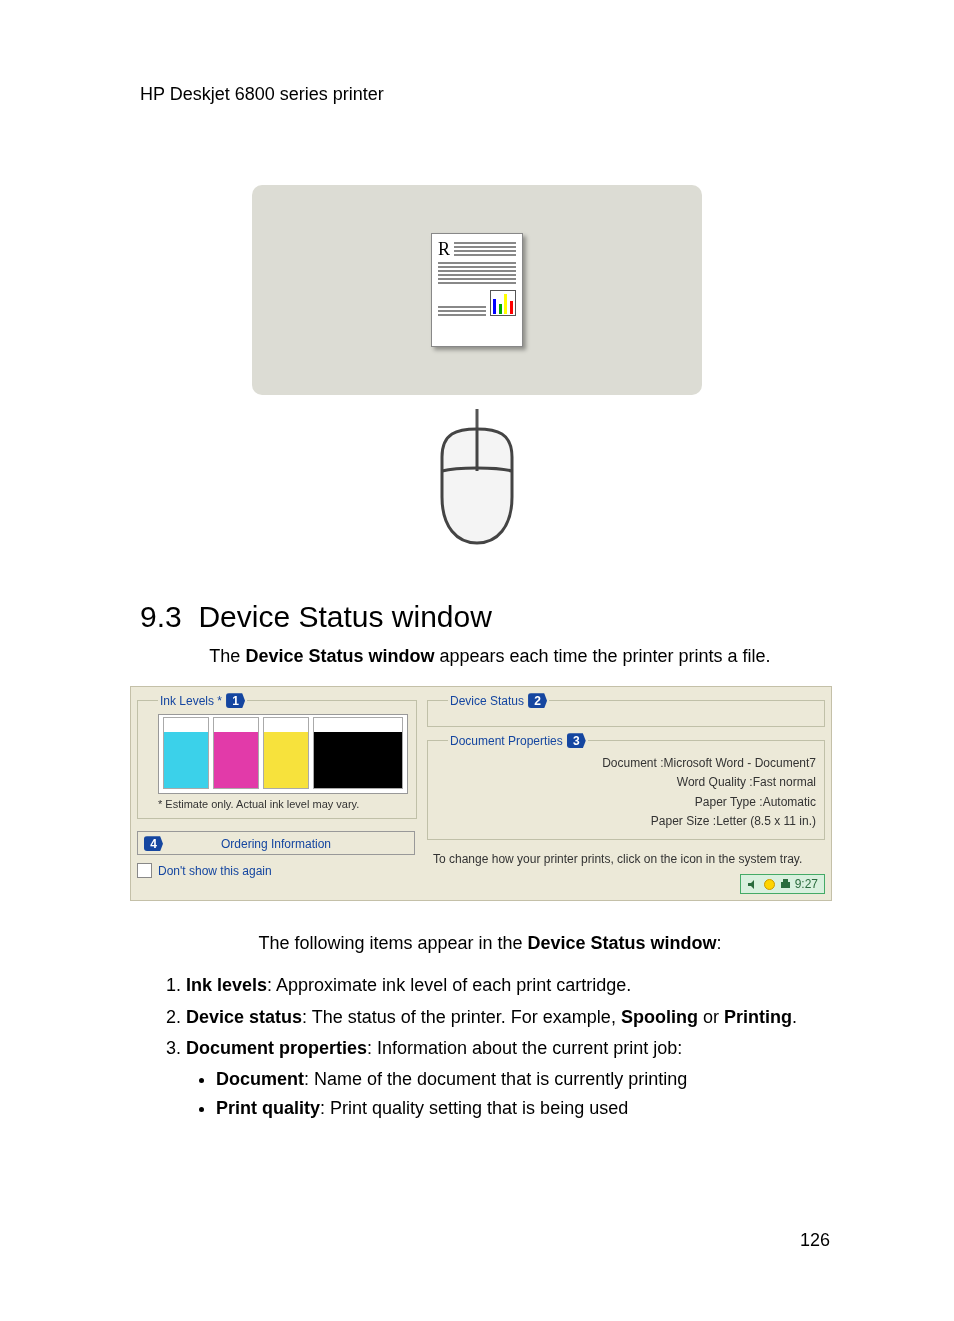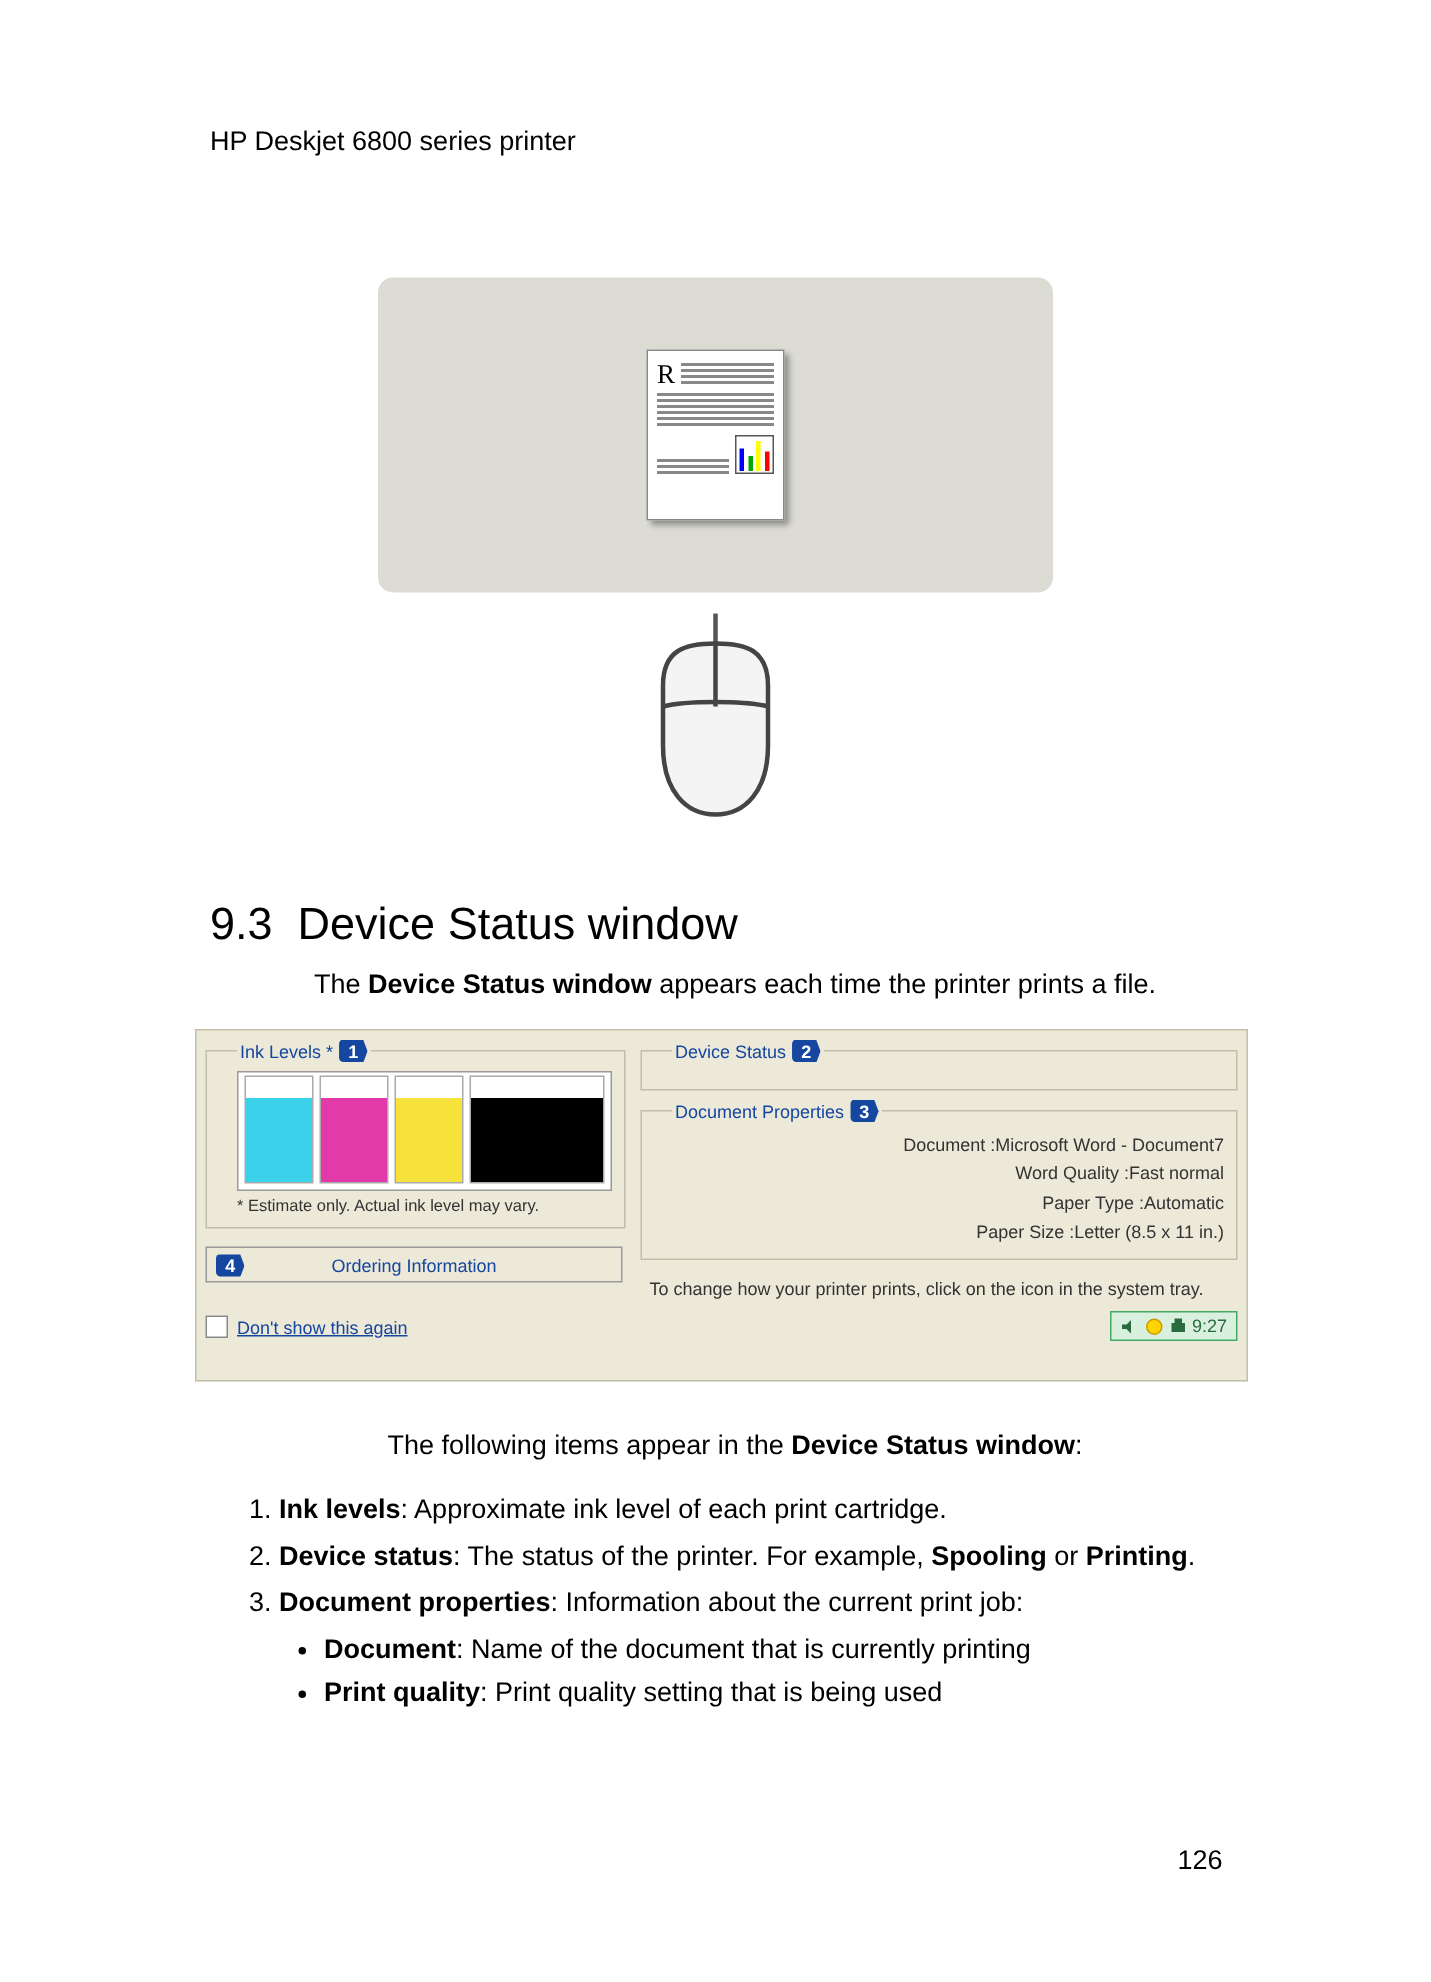"Don't show this again" .chk-row { margin: 22px 0 -> 8px 0; text-decoration: underline -> none }
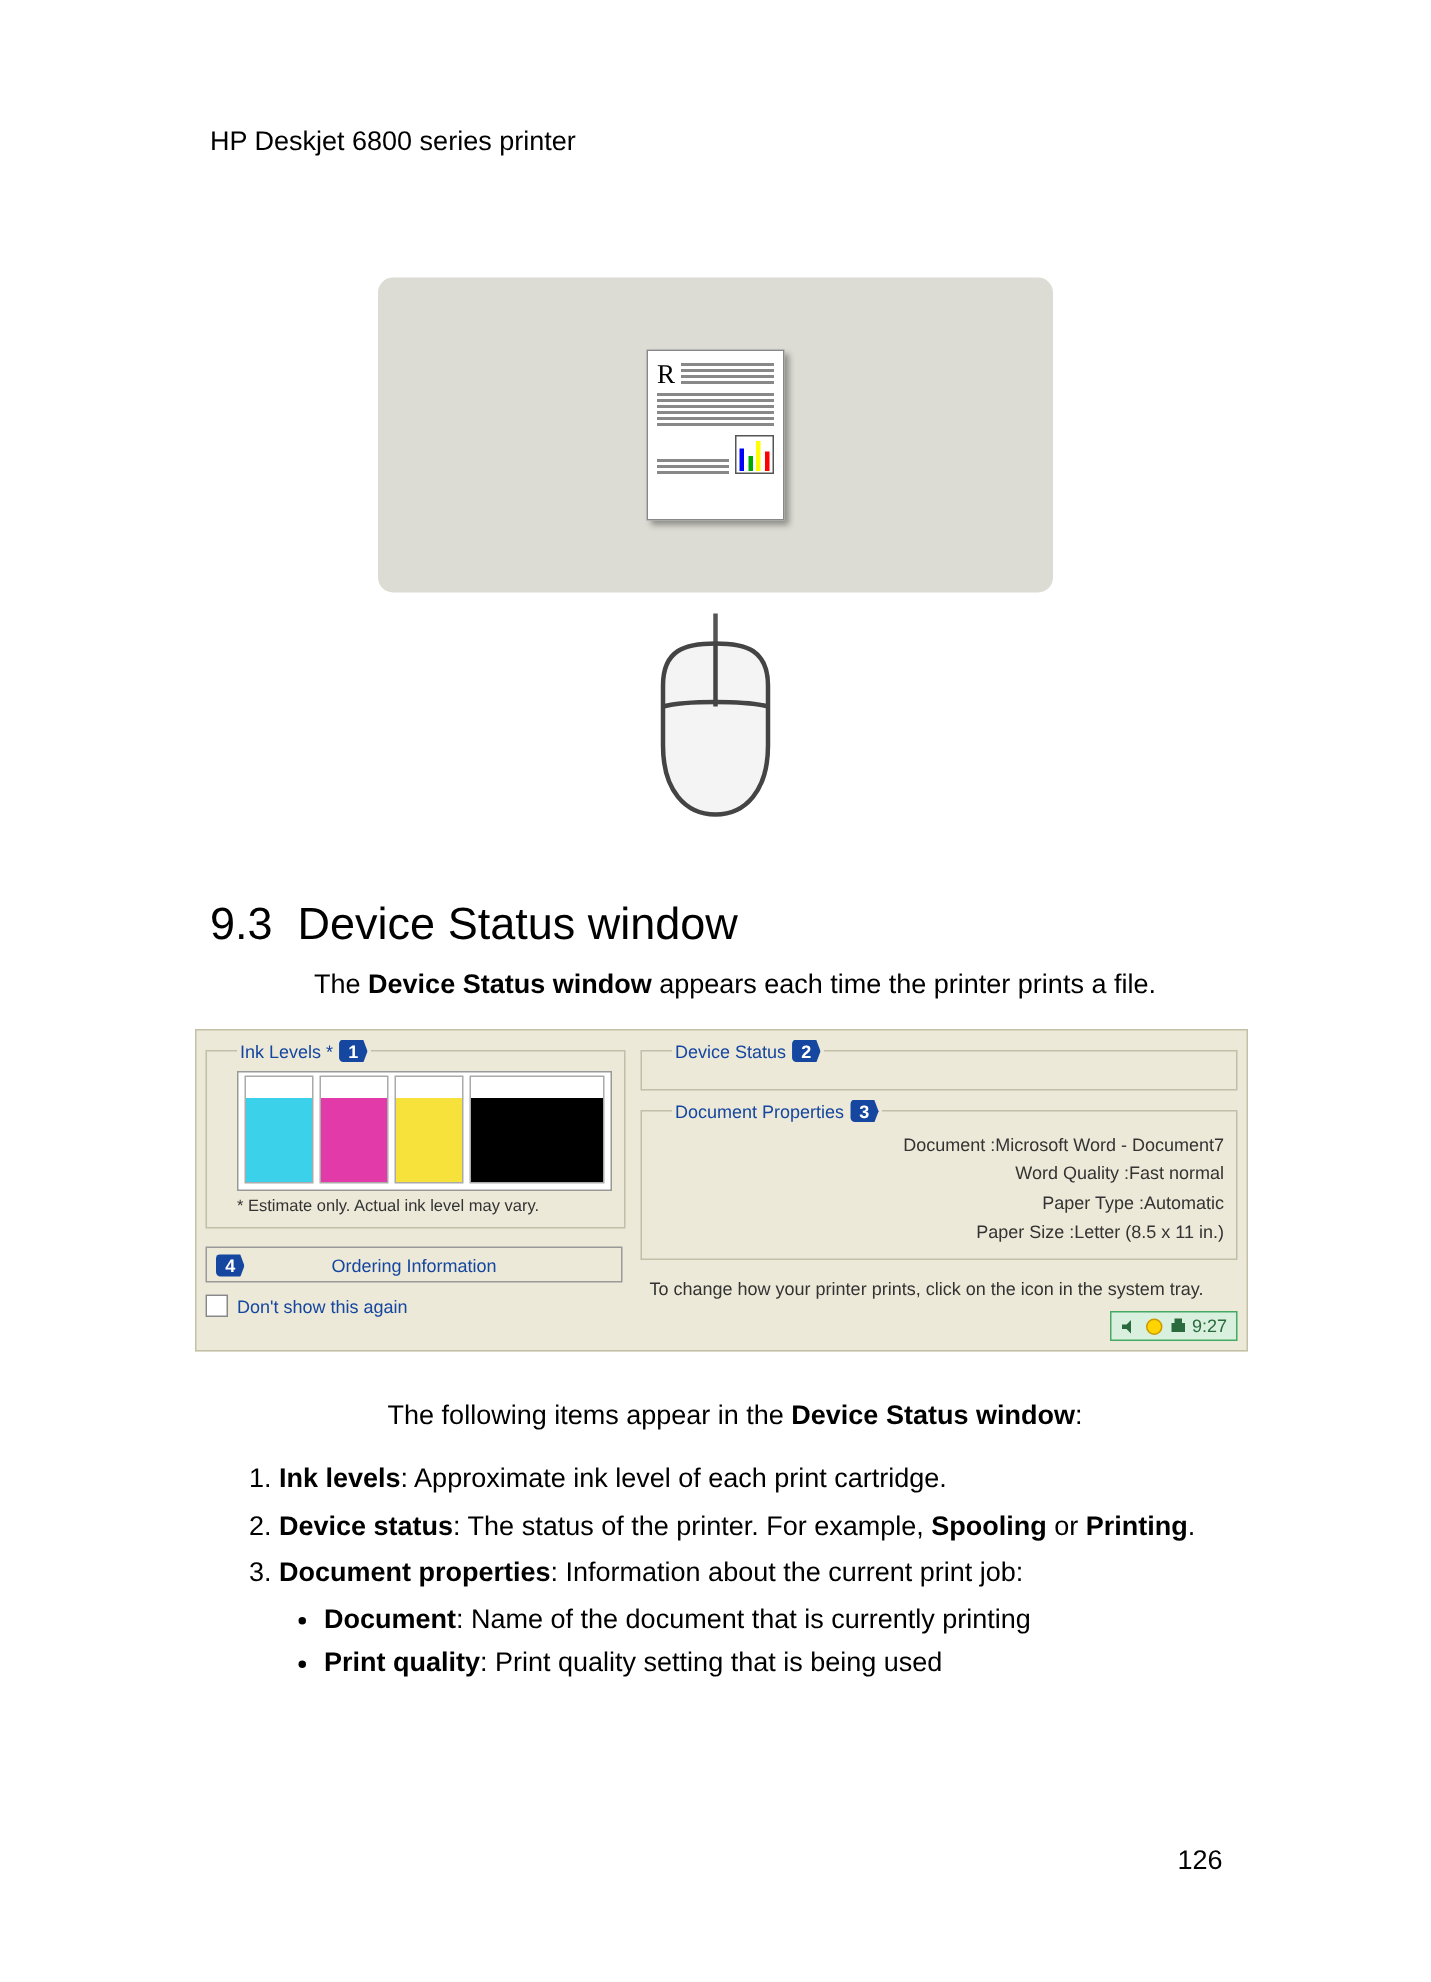"126" .page-num { right: 139px -> 124px }
